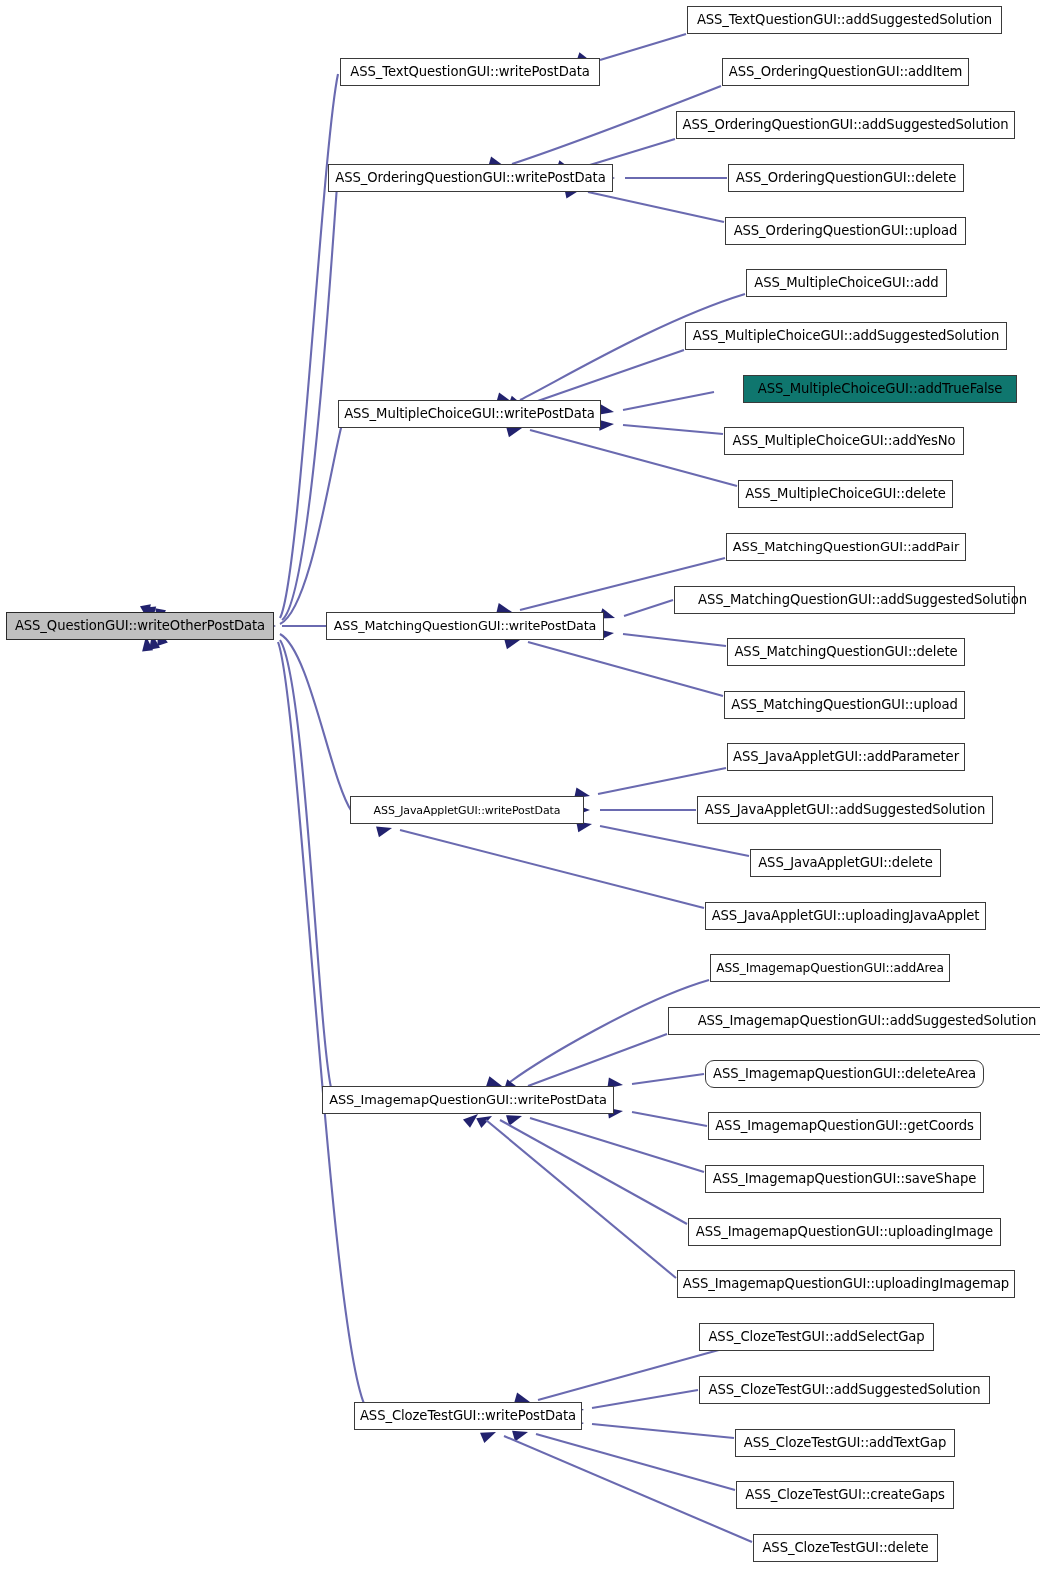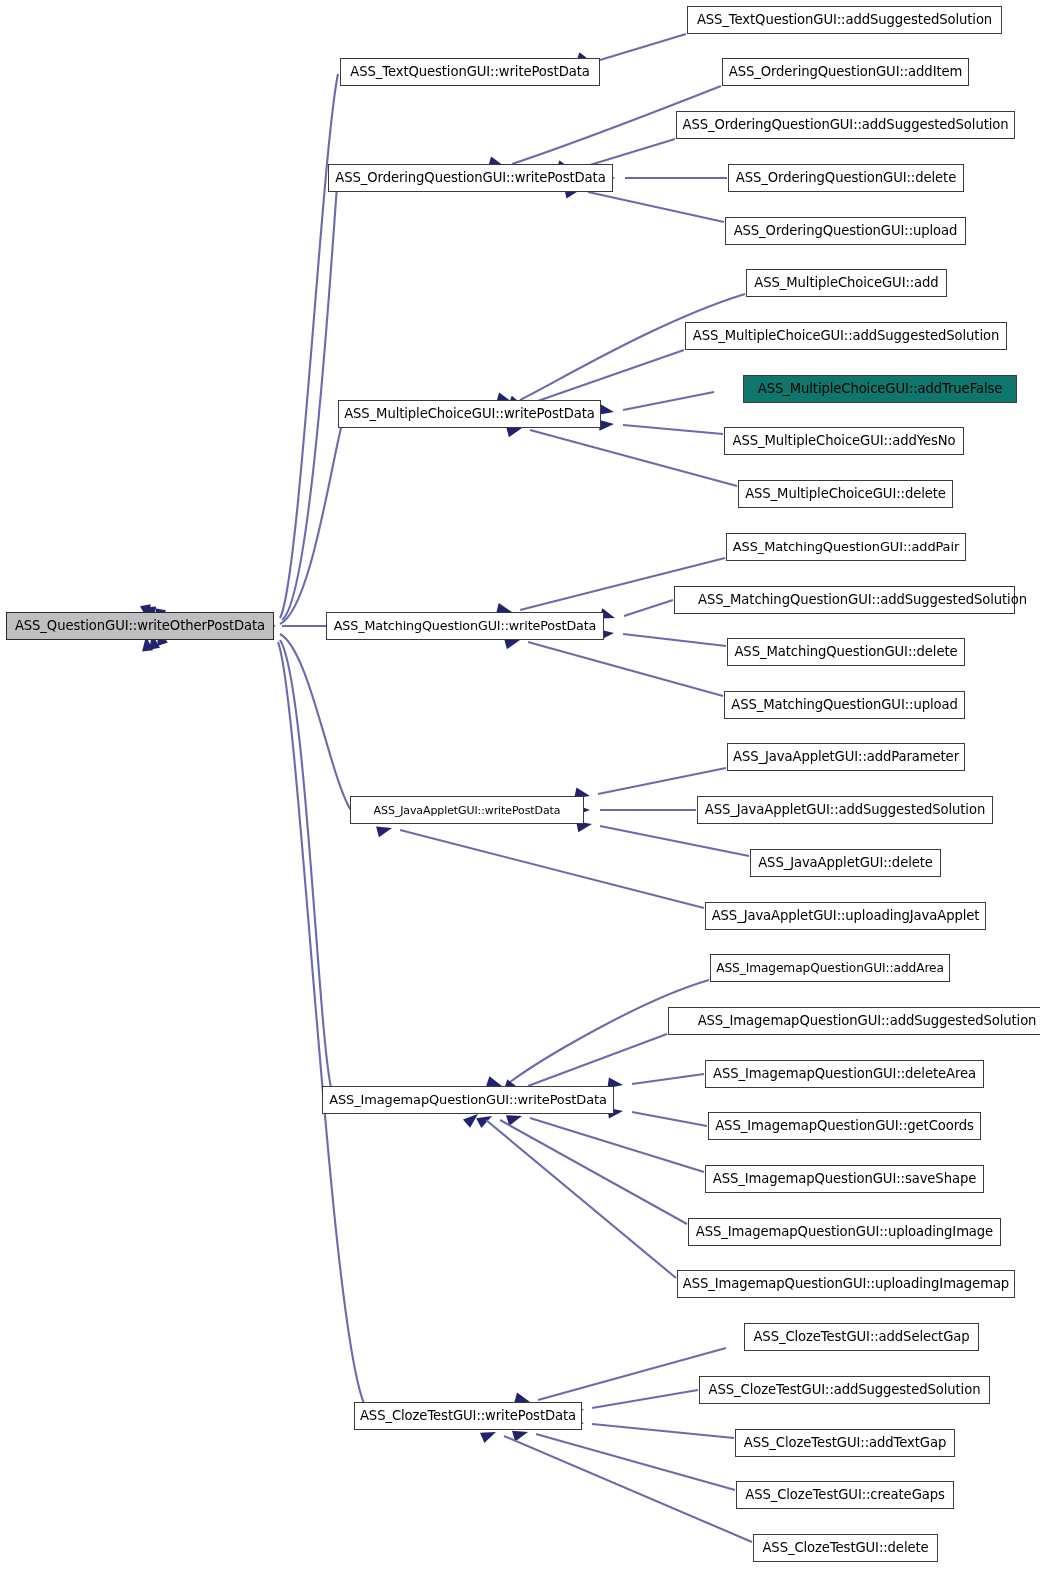"ASS_ImagemapQuestionGUI::deleteArea" div.node-box { border-radius: none -> 9px }
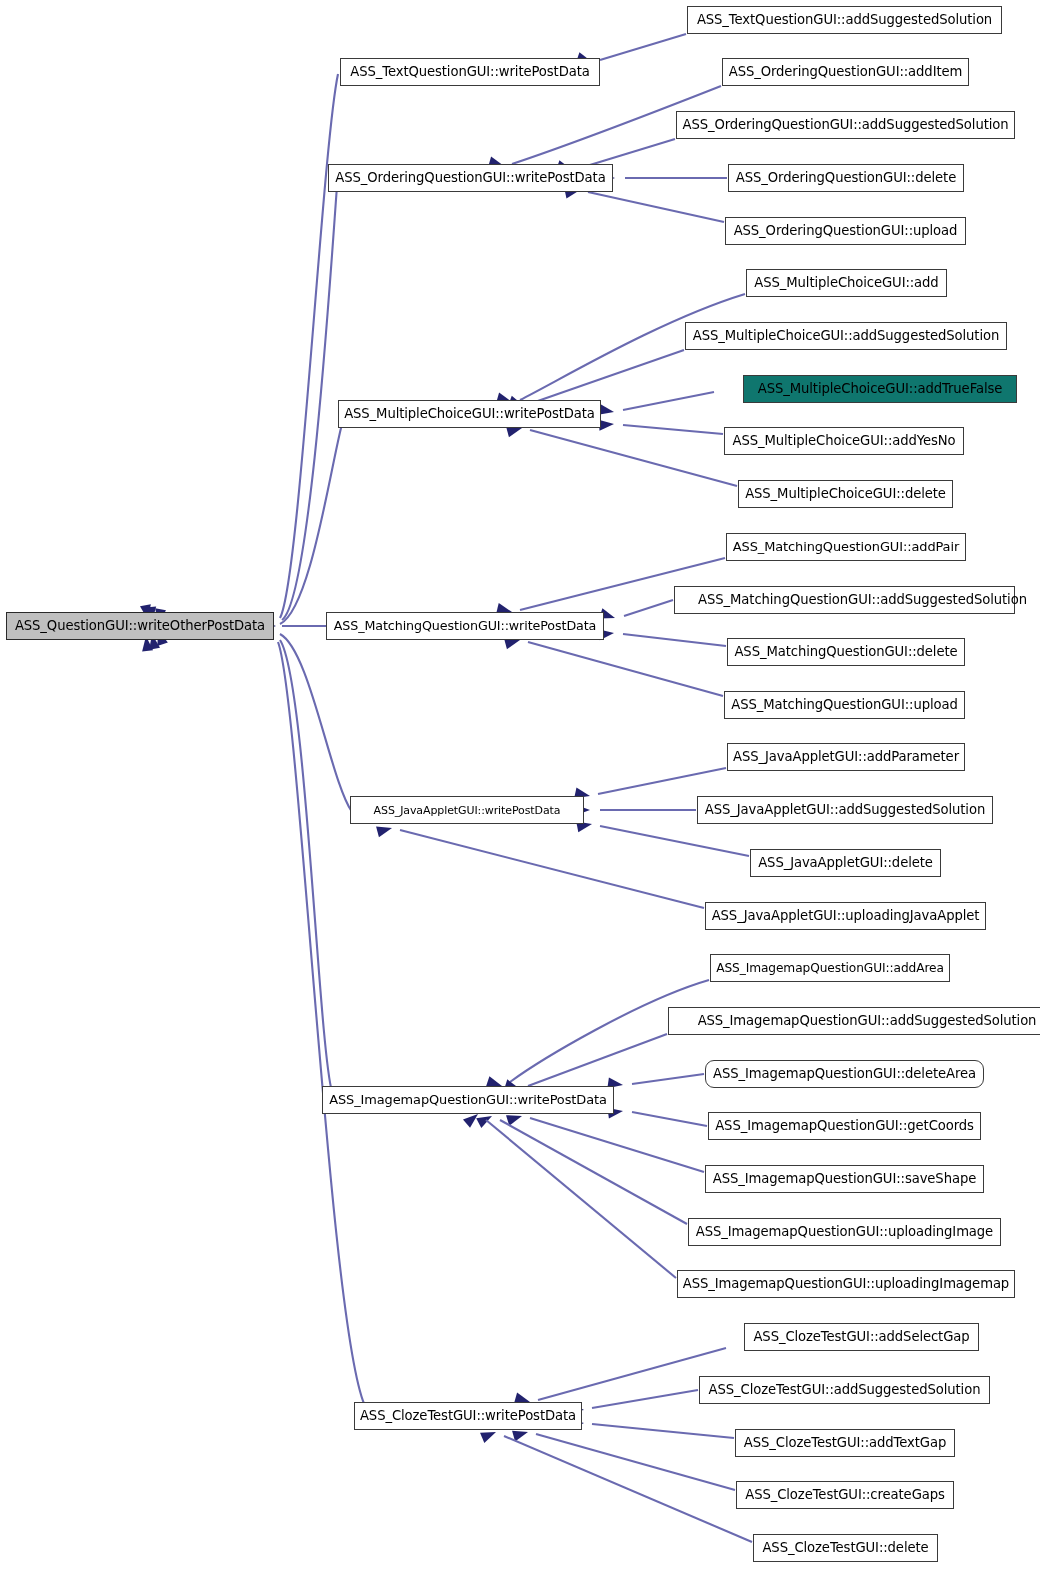"ASS_ClozeTestGUI::addSelectGap" div.node-box { left: 744px -> 699px }
